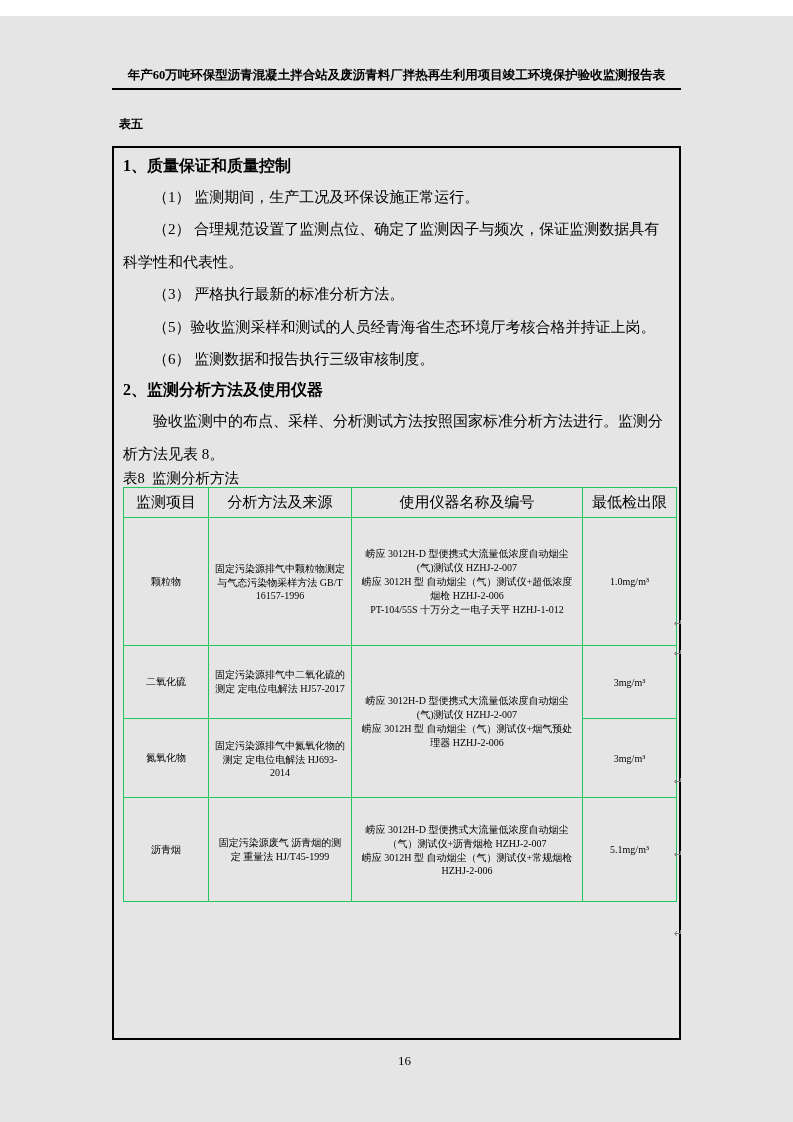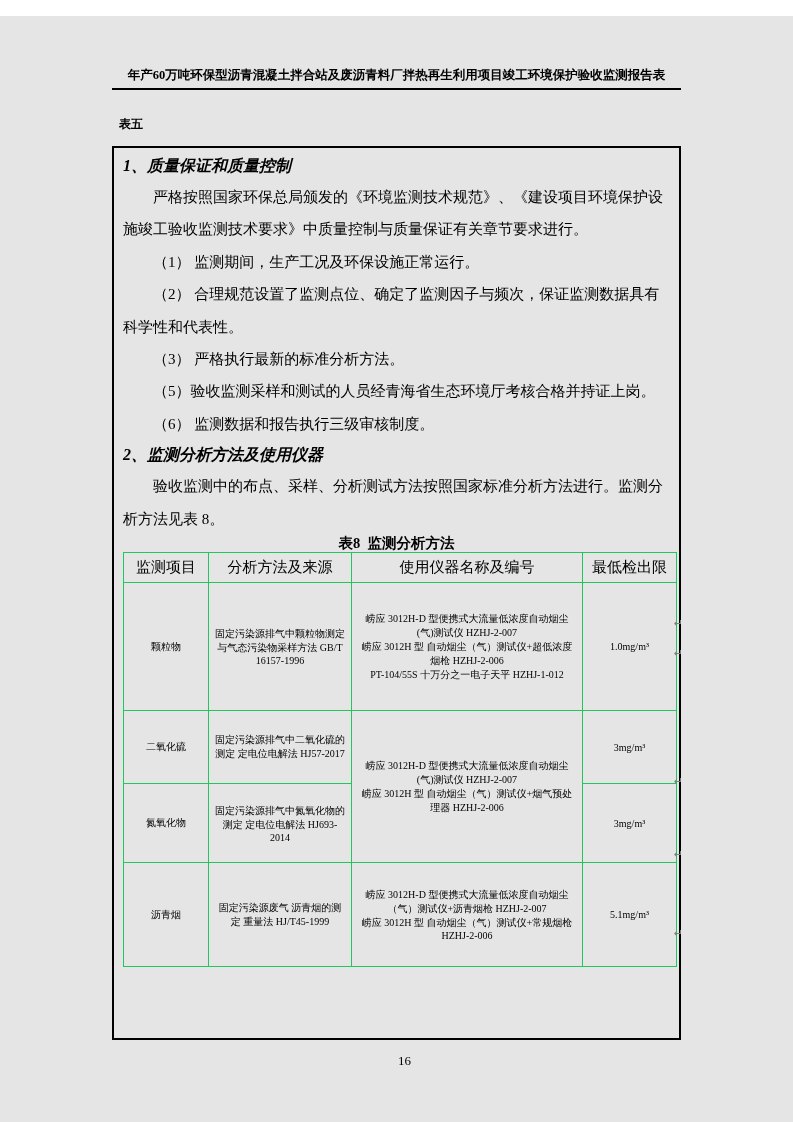"1、质量保证和质量控制" .sec-heading { font-style: italic -> none }
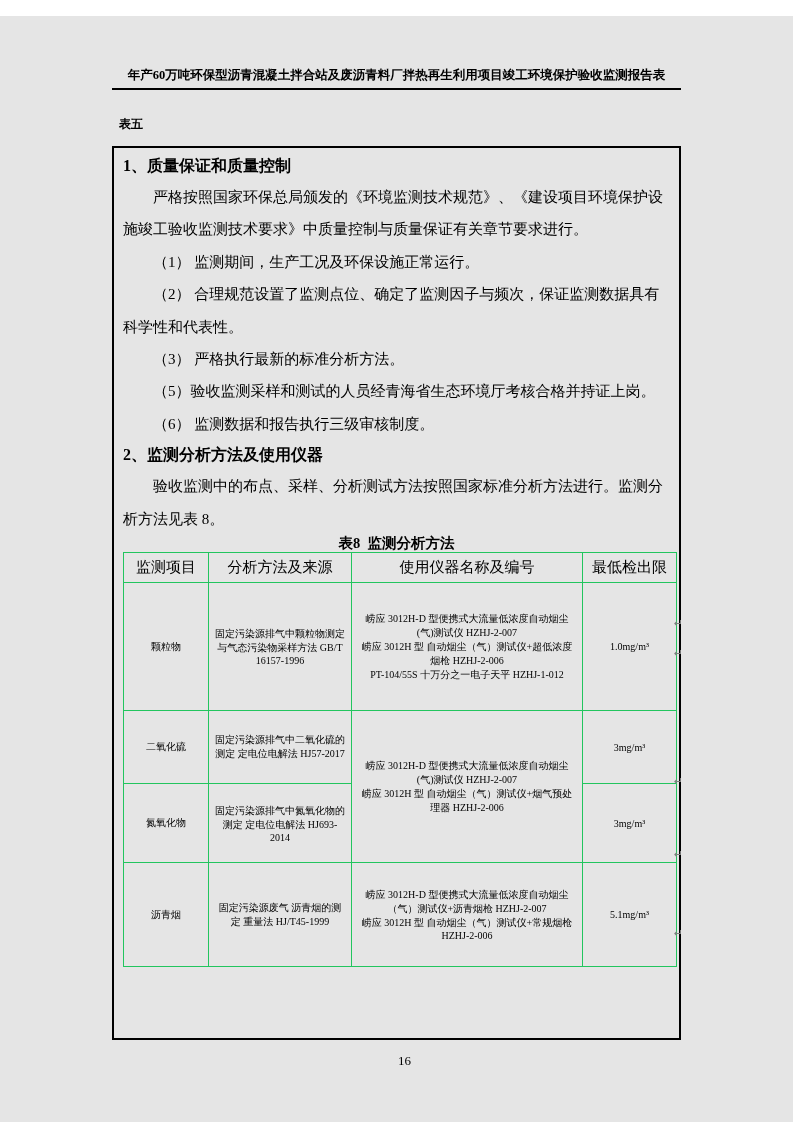"严格按照国家环保总局颁发的《环境监测技术规范》、《建设项目环境保护设施竣工验收监" p.body-p { html: <p>严格按照国家环保总局颁发的《环境监测技术规范》、《建设项目环境保护设施竣工验收监测技术要求》中质量控制与质量保证有关章节要求进行。</p> -> none }
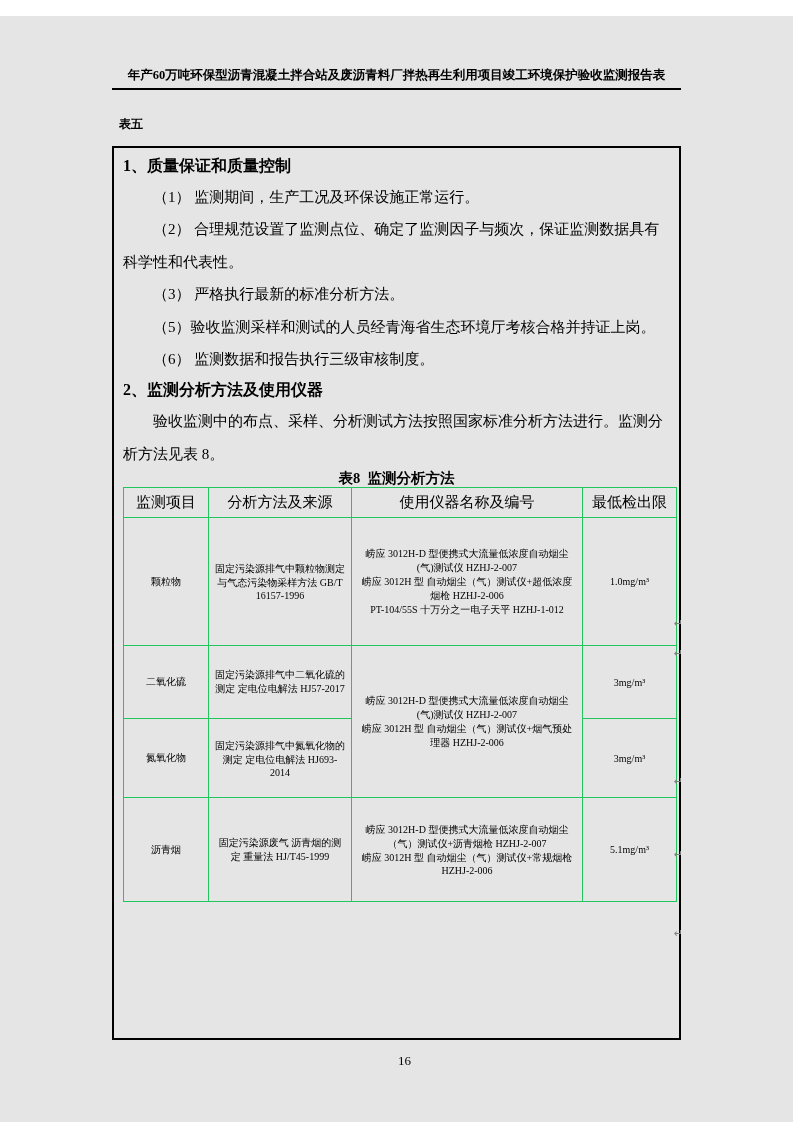"表8 监测分析方法" .t8-title { font-weight: bold -> normal; text-align: center -> none }
